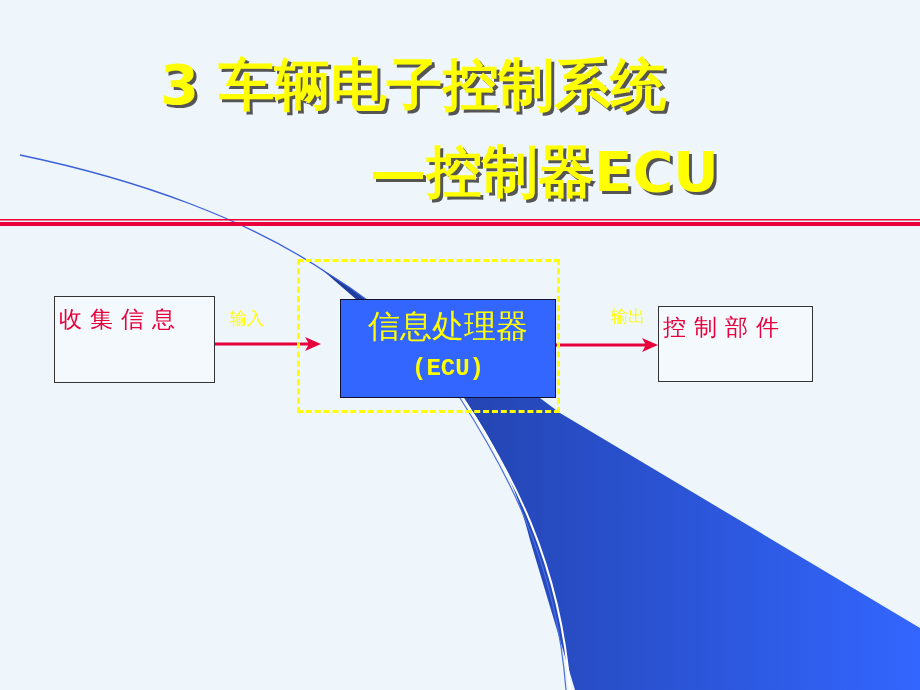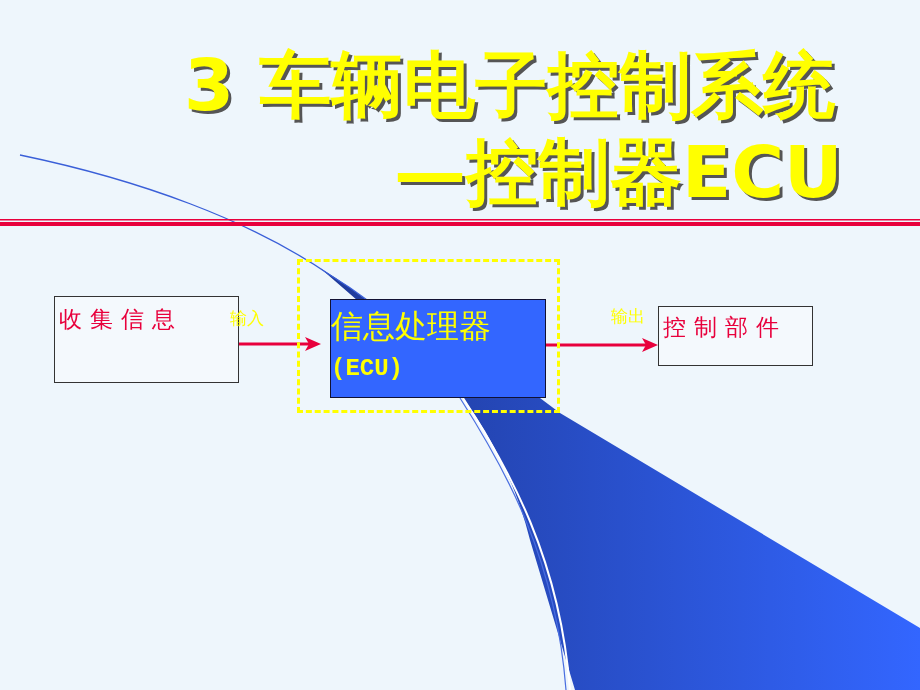"3 车辆电子控制系统" .title { font-size: 72px -> 56px; margin-left: 24px -> none }
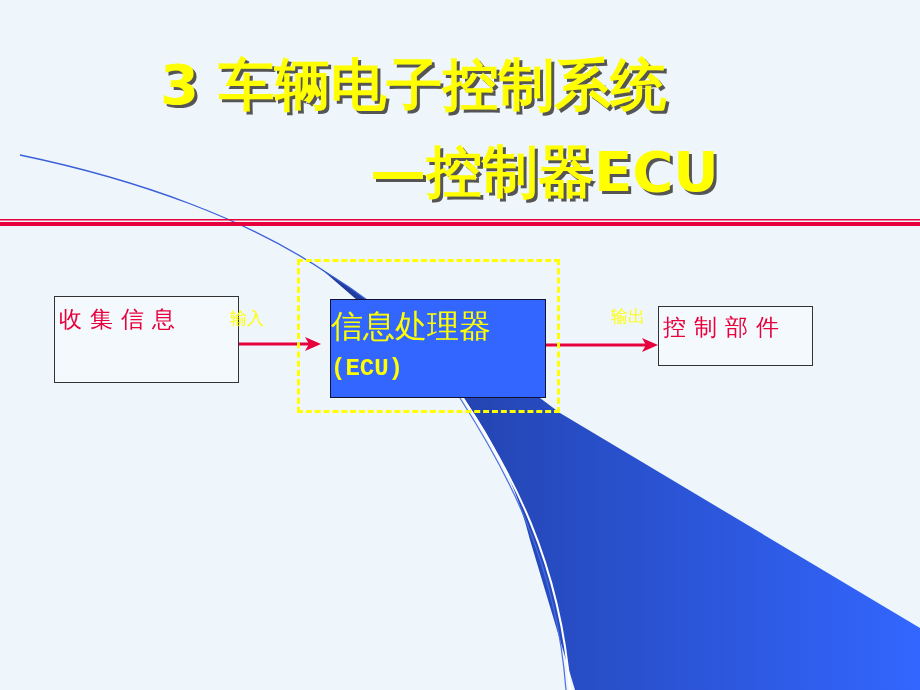"收集信息" .box-left { width: 185px -> 161px }
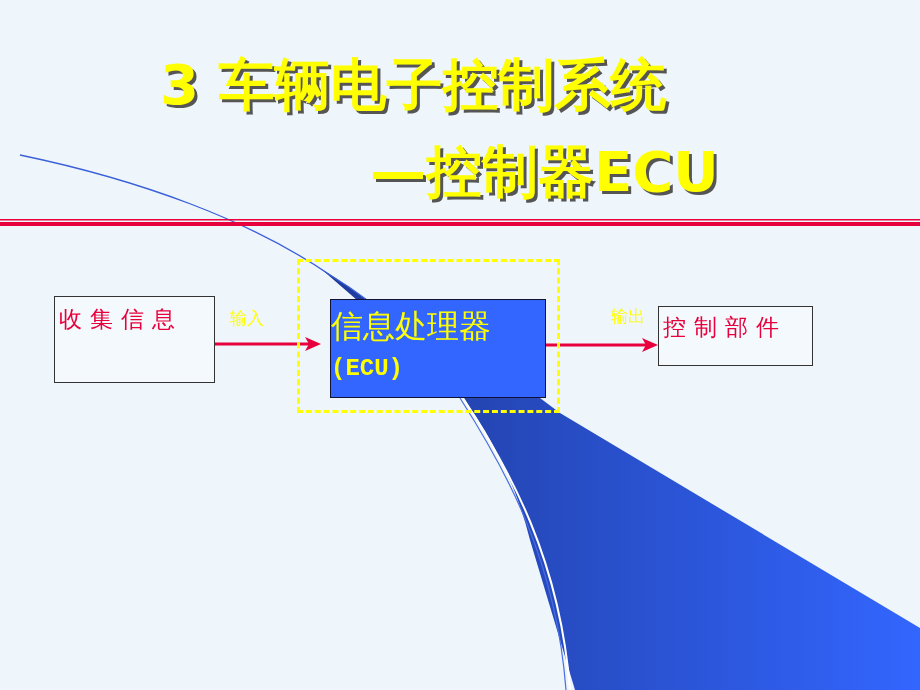"信息处理器" .ecu-box { left: 330px -> 340px; text-align: none -> center }
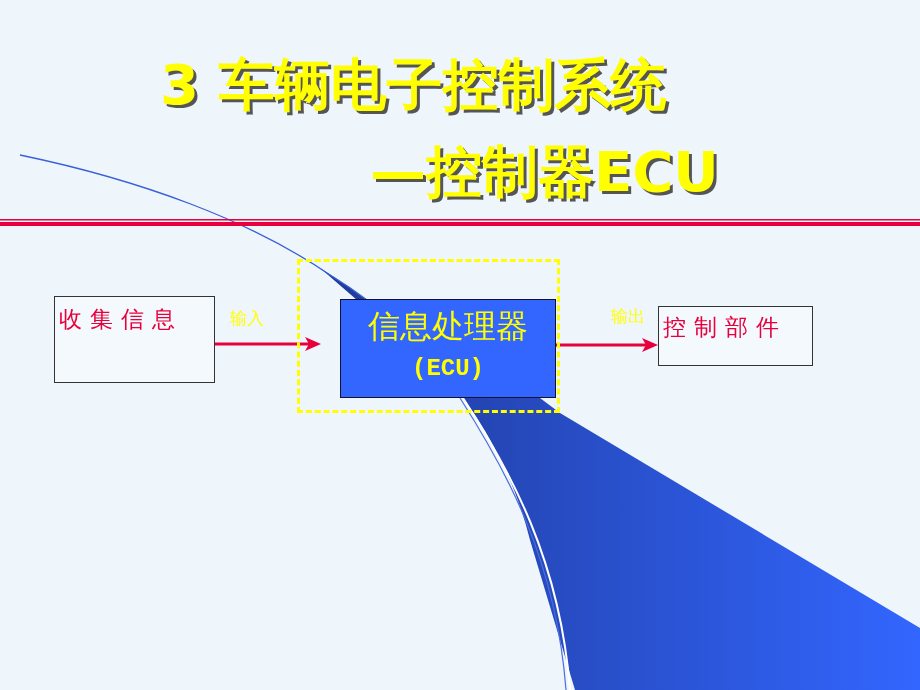"控制部件" .box-right { height: 60px -> 76px }
